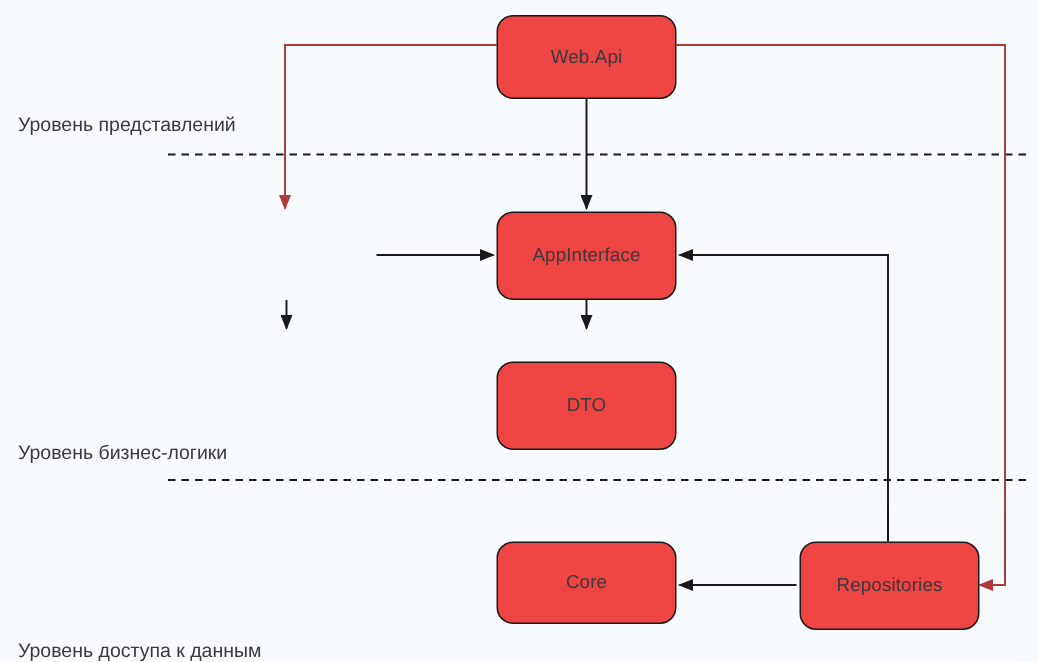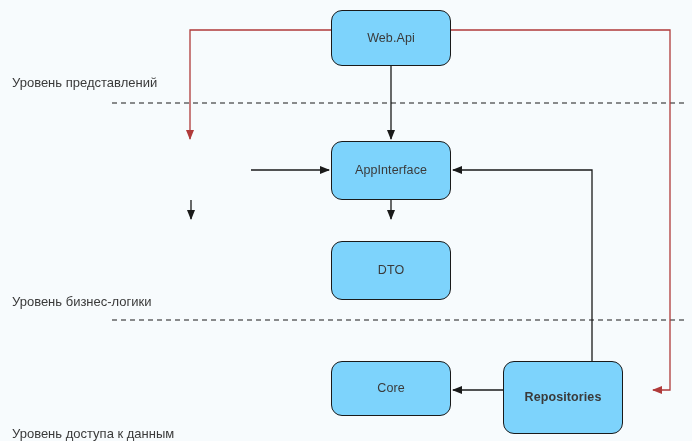"Web.Api" .node-box { background: #7dd3fc -> #ef4444 }
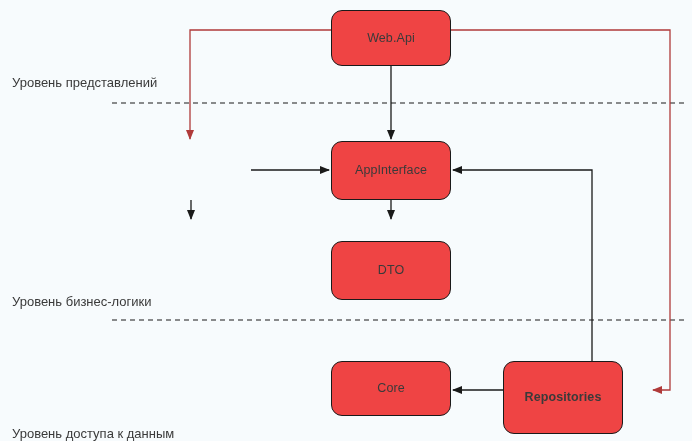"Repositories" div.node-box { font-weight: bold -> none; height: 73px -> 59px; left: 503px -> 533px }
